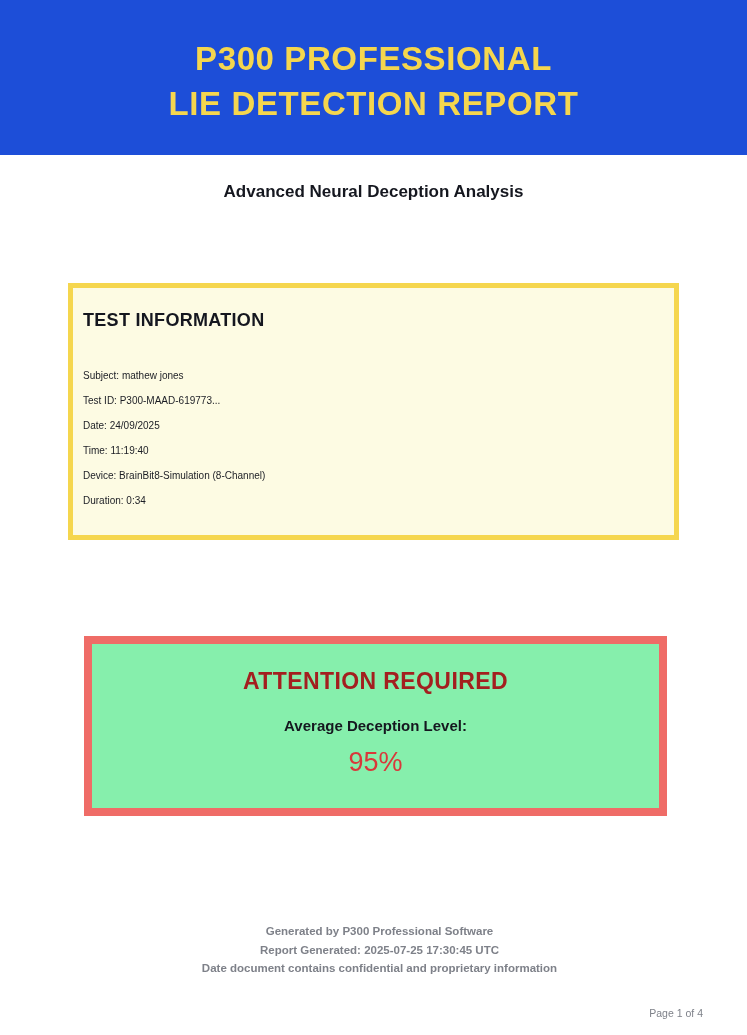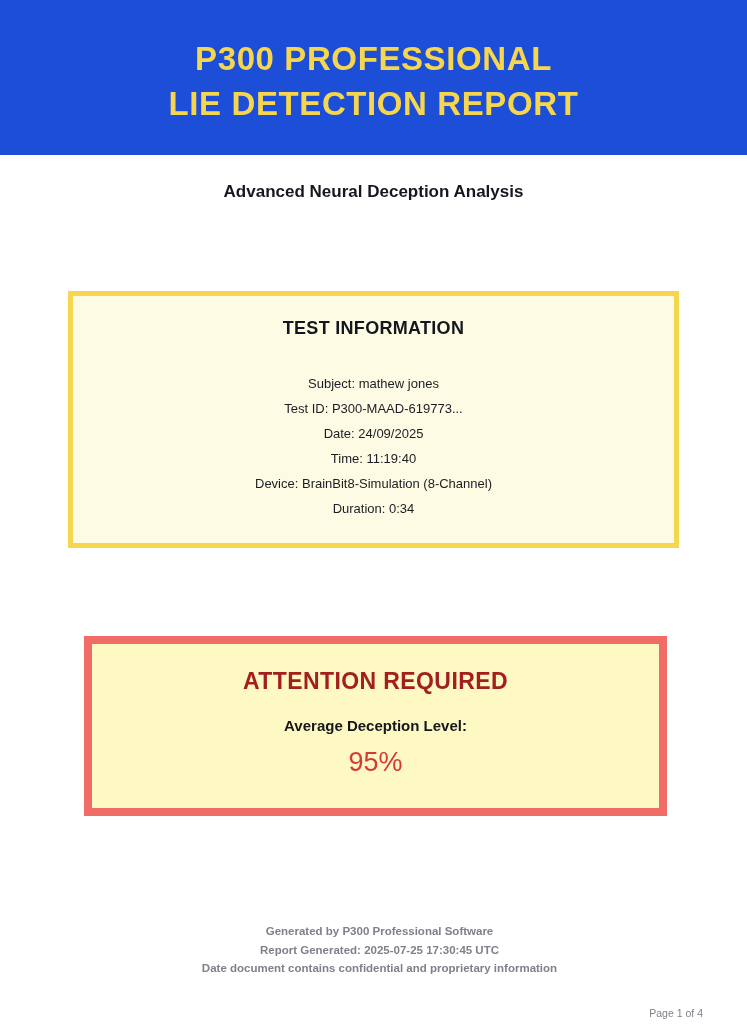"TEST INFORMATION" .info-box { margin-top: 8px -> none; text-align: center -> none }
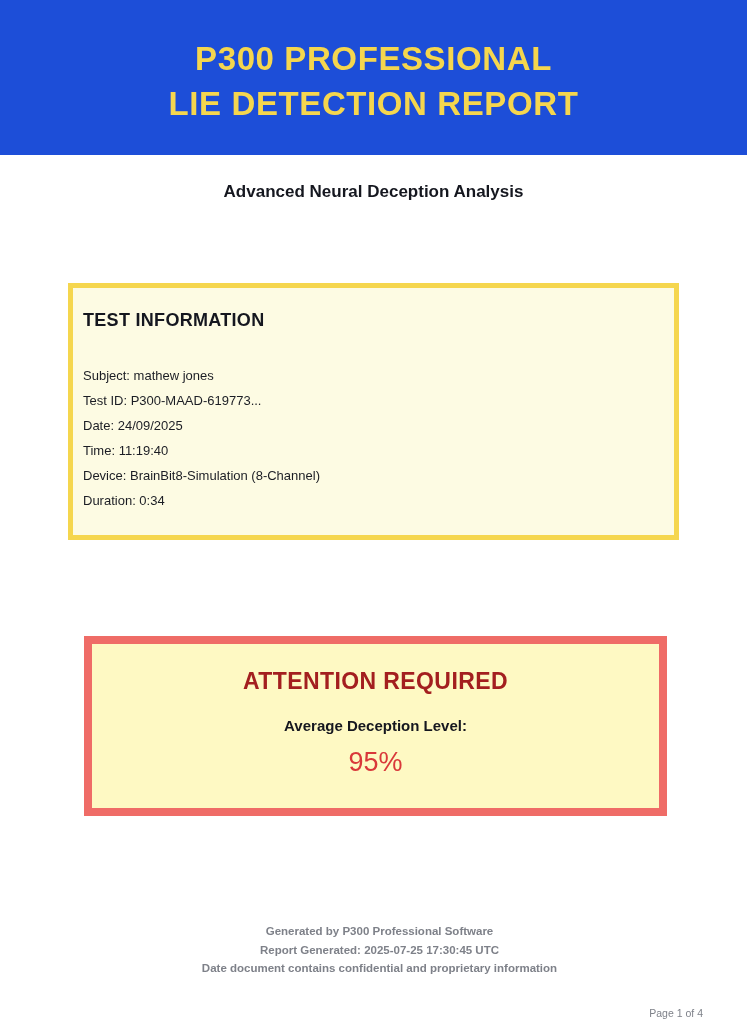"Subject: mathew jones" .info-line { font-size: 13px -> 10px }
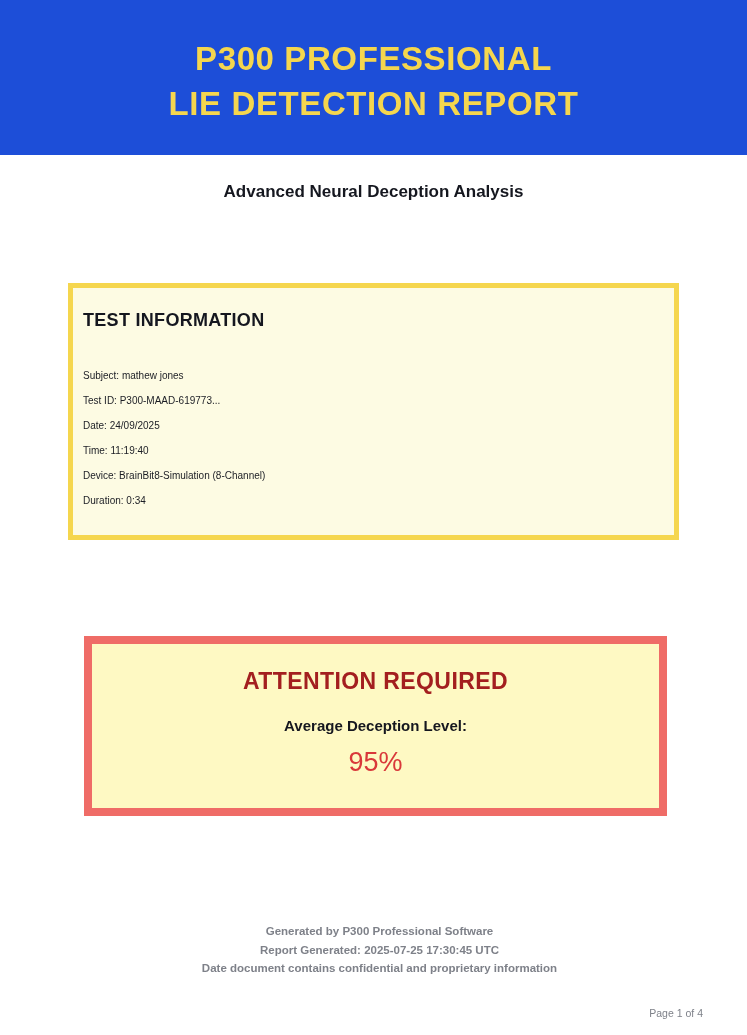"ATTENTION REQUIRED" .alert-box { background: #fef9c3 -> #86efac }
